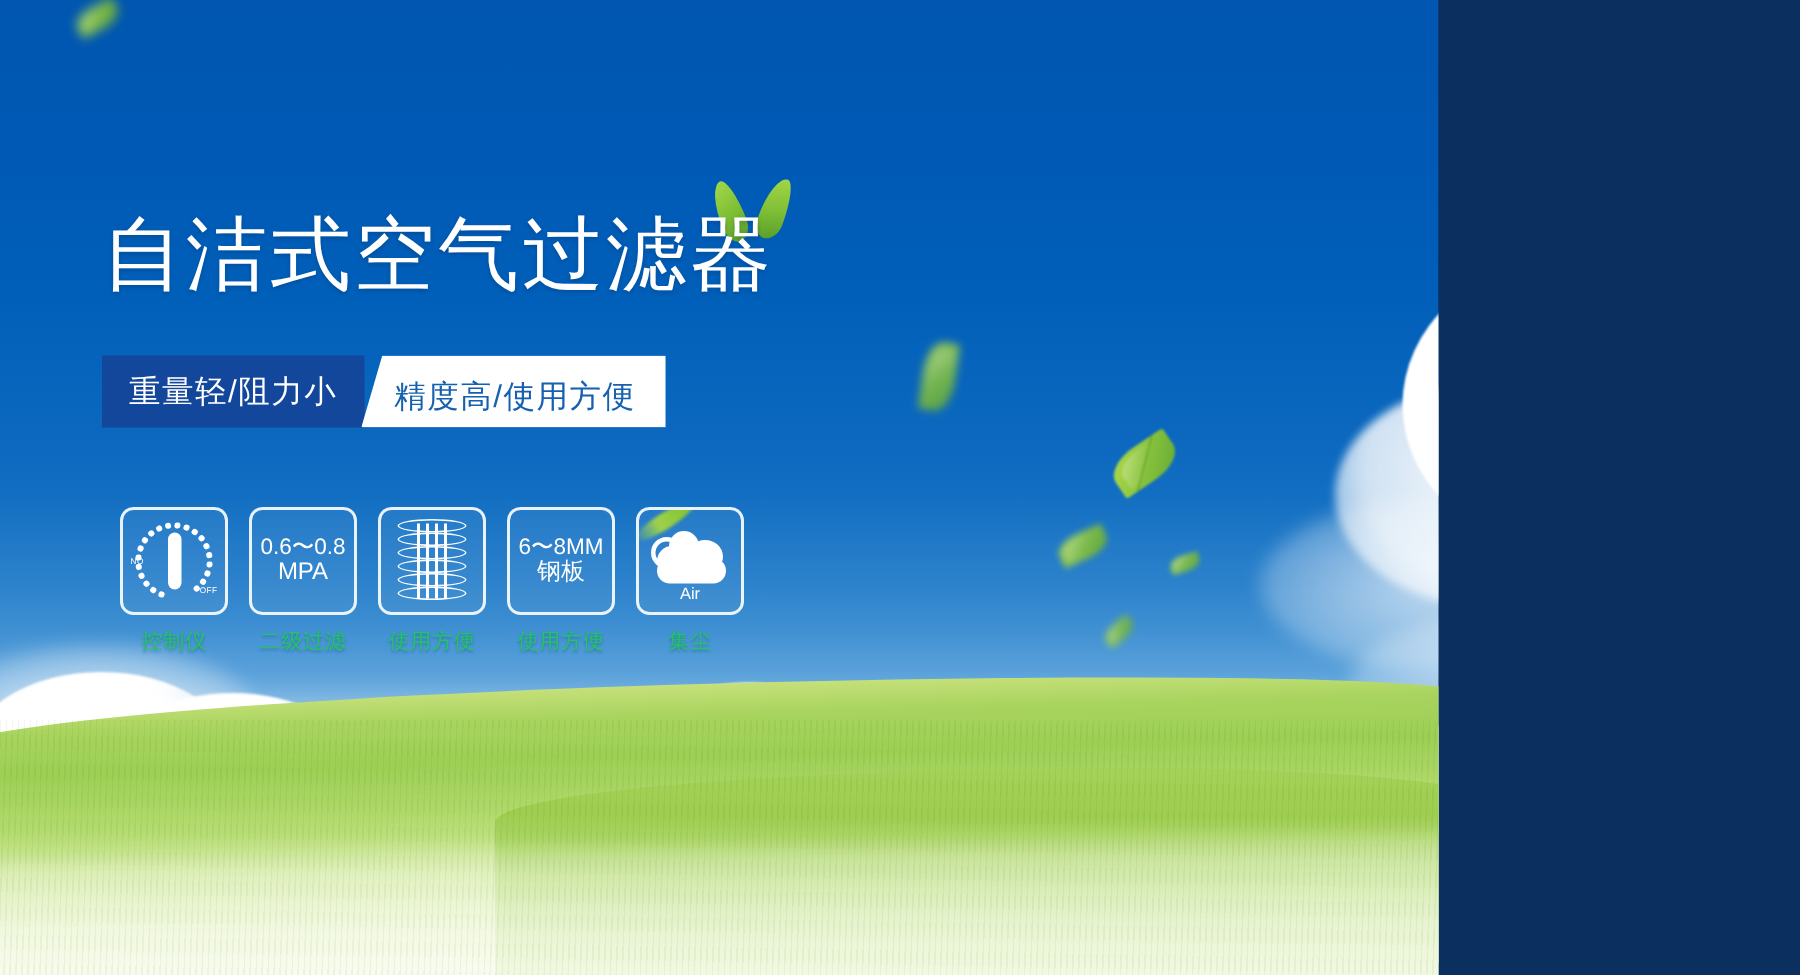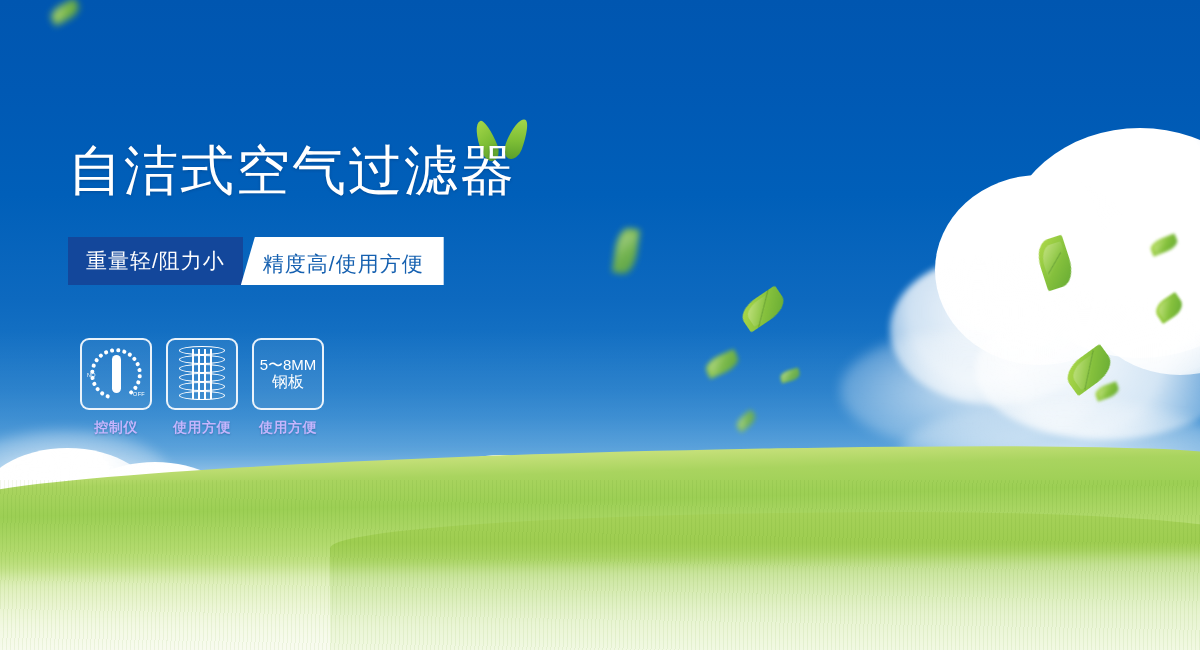"自洁式空气过滤器" .banner { width: 1200px -> 959px }
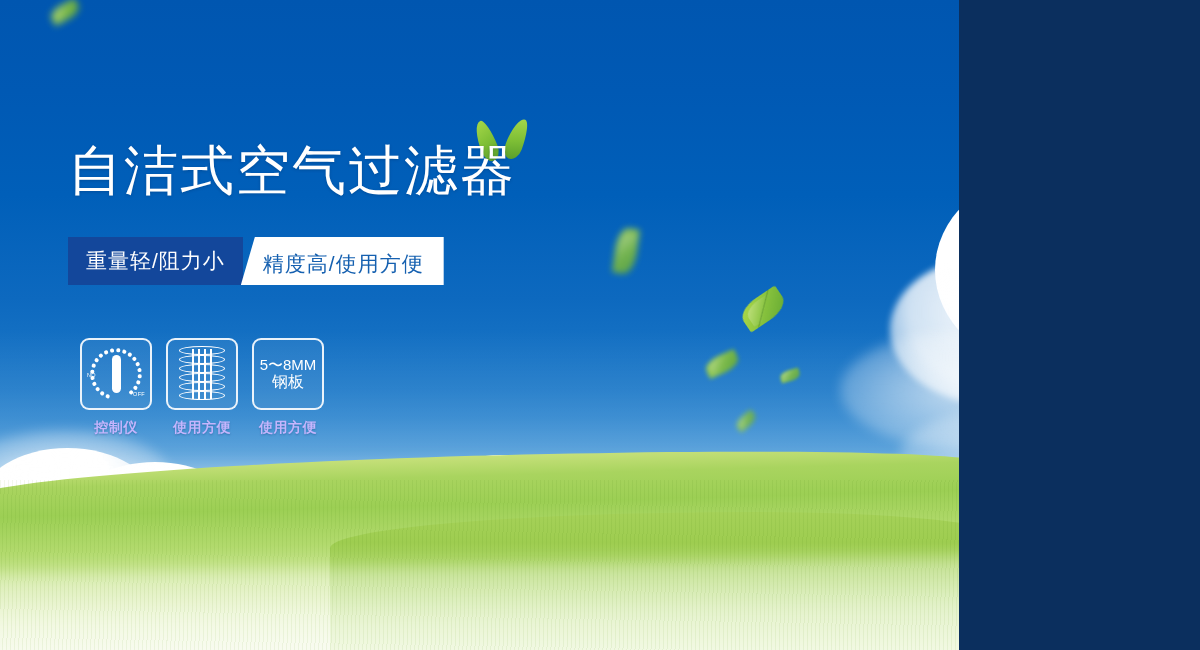"0.6〜0.8" div.feature { html: none -> <div> <div> <div>0.6〜0.8</div> <div>MPA</div> </div> <div>二级过滤</div> </div> }
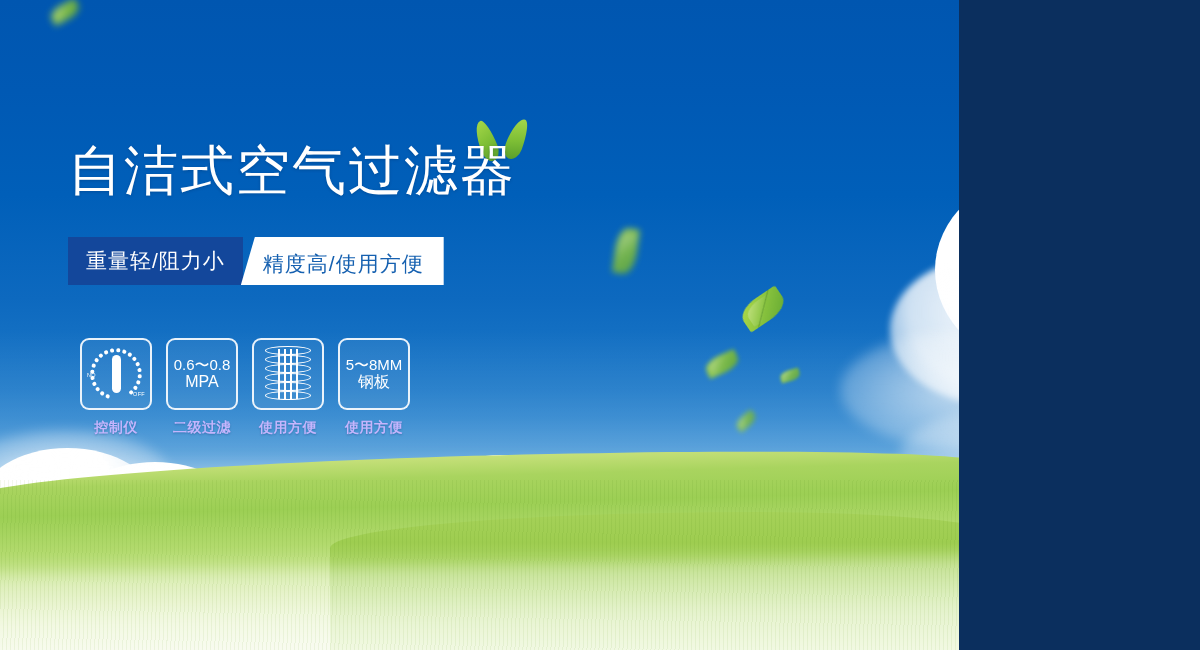"5〜8MM" div.txt-l1 { text: 5 -> 6 }
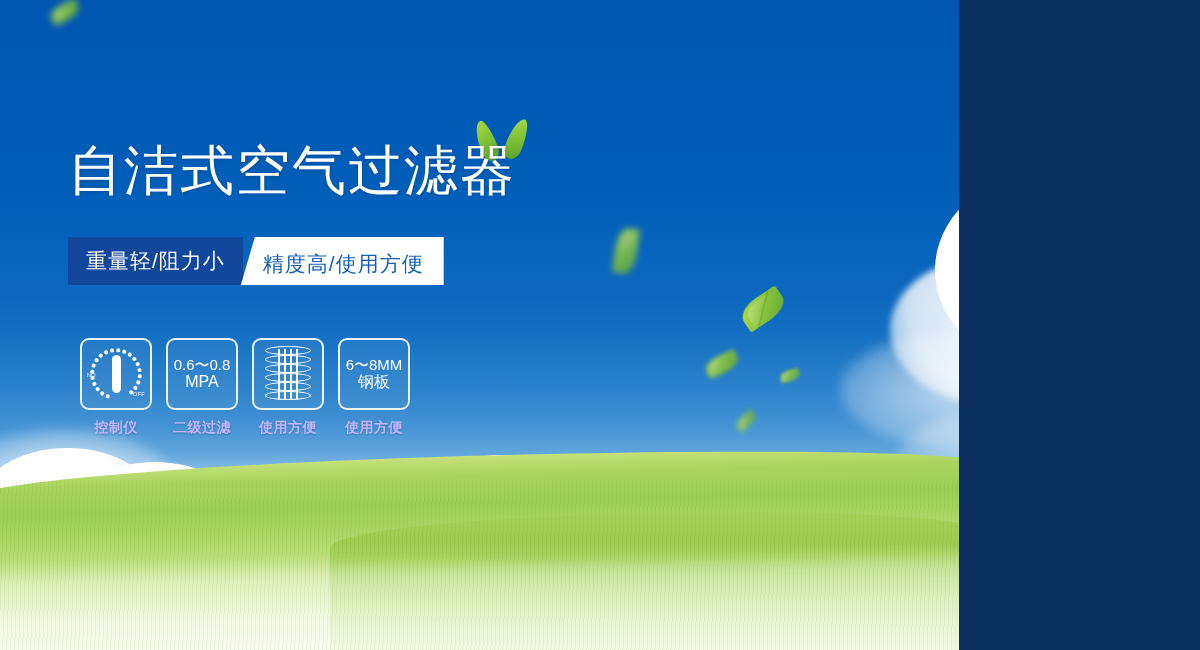"Air" div.feature { html: none -> <div> <div> <div> <div></div> <div></div> <div></div> <div></div> <div></div> <div></div> <div>Air</div> </div> </div> <div>集尘</div> </div> }
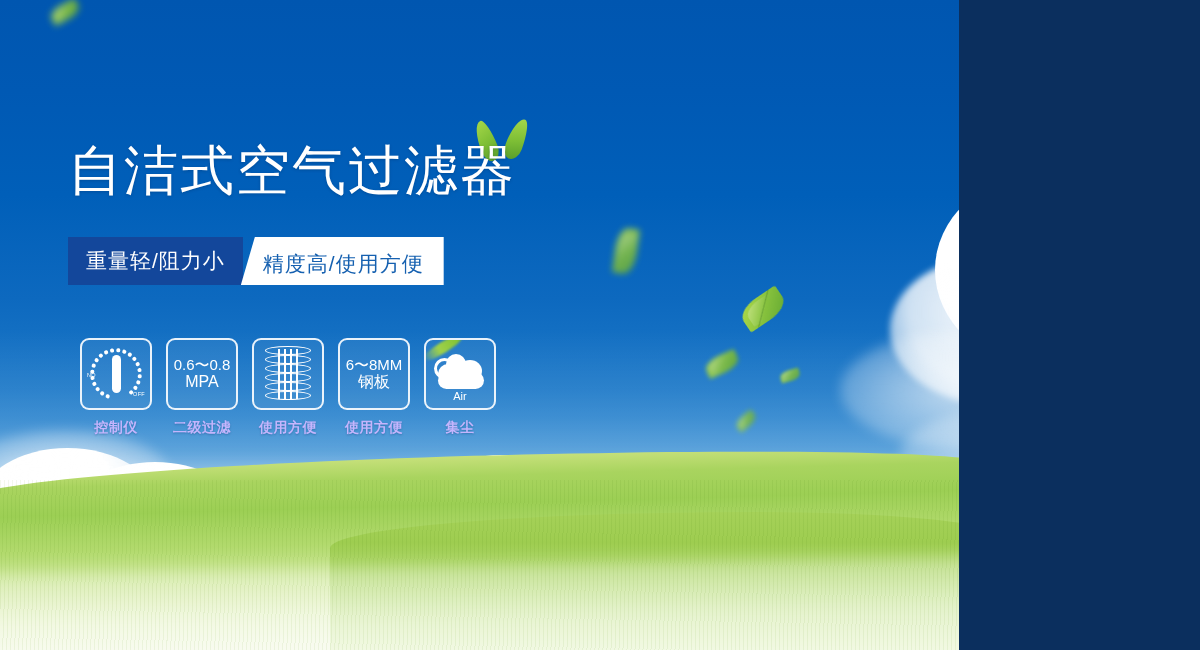"控制仪" .feature .cap { color: #c4b5fd -> #22c55e; font-weight: bold -> none }
